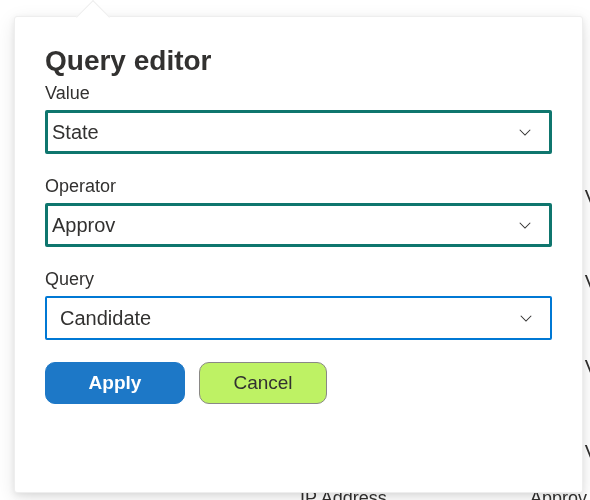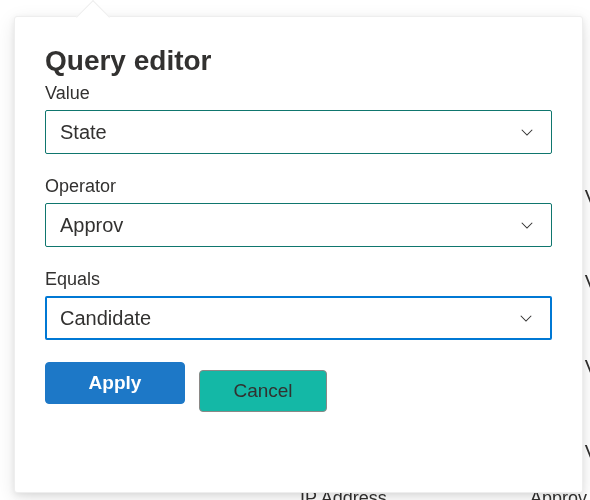"State" .select { border: 1px solid #0f766e -> 3px solid #0f766e; padding: 0 14px -> 0 4px }
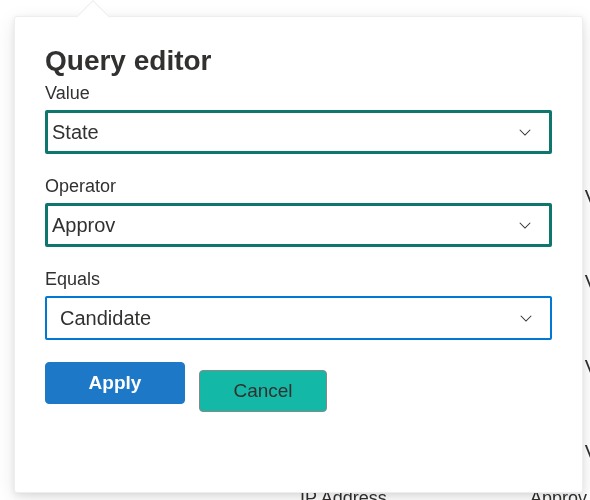"Equals" div.field-label { text: Equals -> Query }
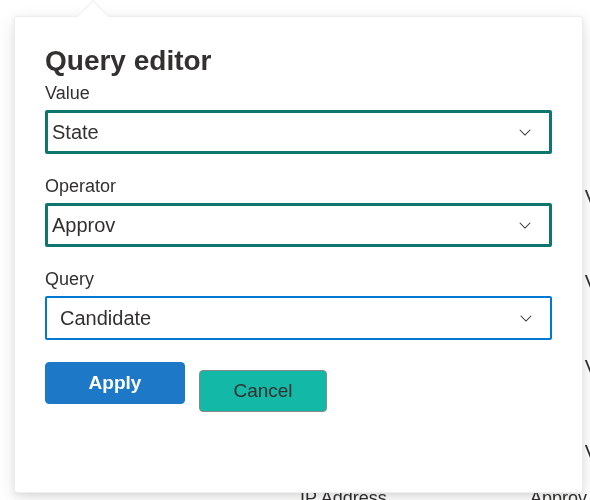"Apply" .btn { border-radius: 4px -> 10px }
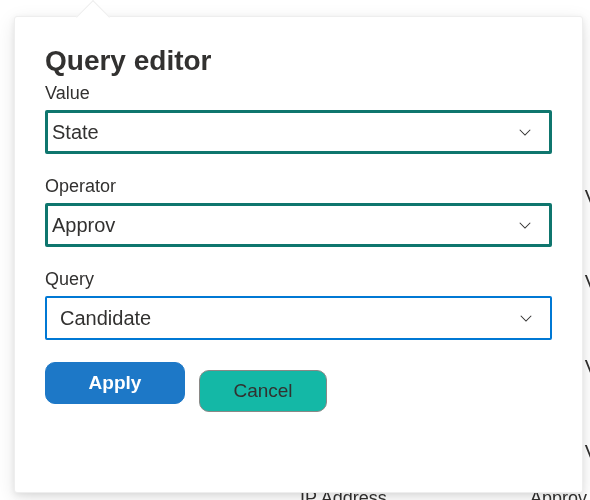"Cancel" .btn-default { background: #14b8a6 -> #bef264; margin-top: 8px -> none }
